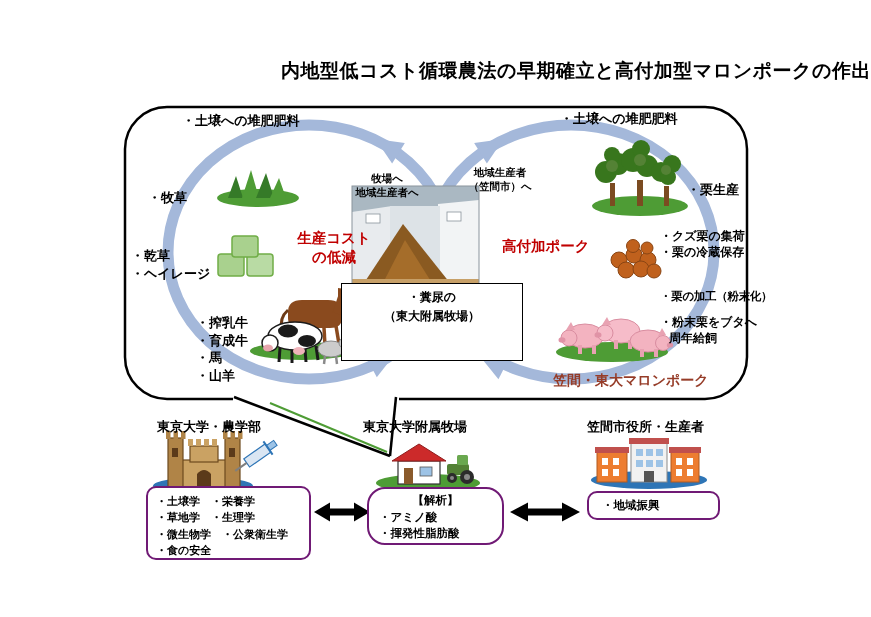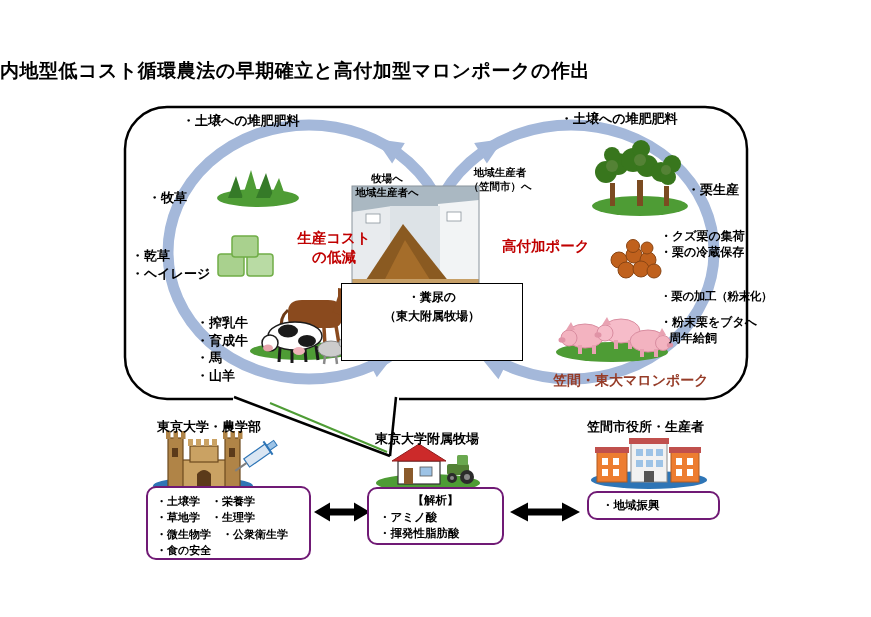"内地型低コスト循環農法の早期確立と高付加型マロンポークの作出" .title { text-align: left -> right }
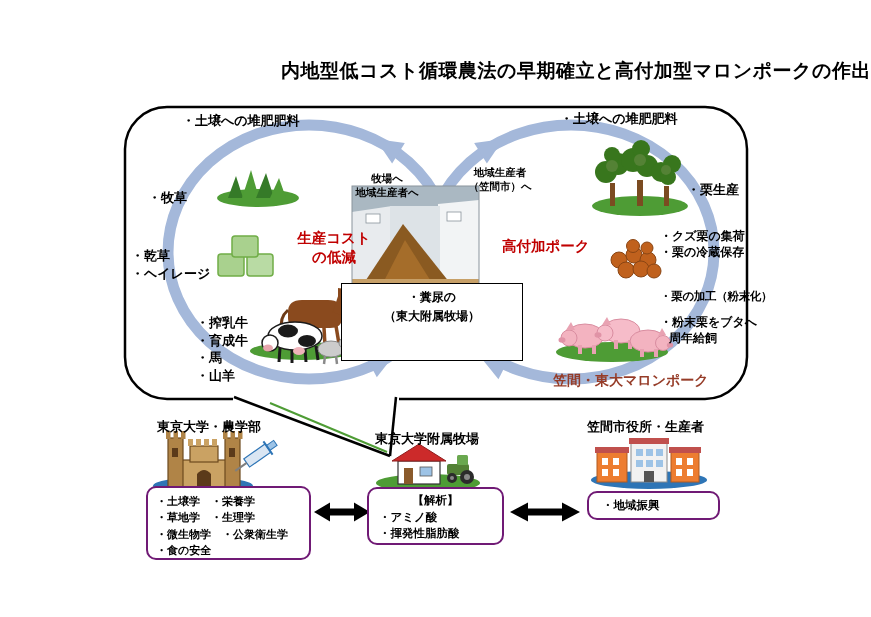"東京大学附属牧場" div.orgtitle { left: 375px -> 363px; margin-top: 12px -> none }
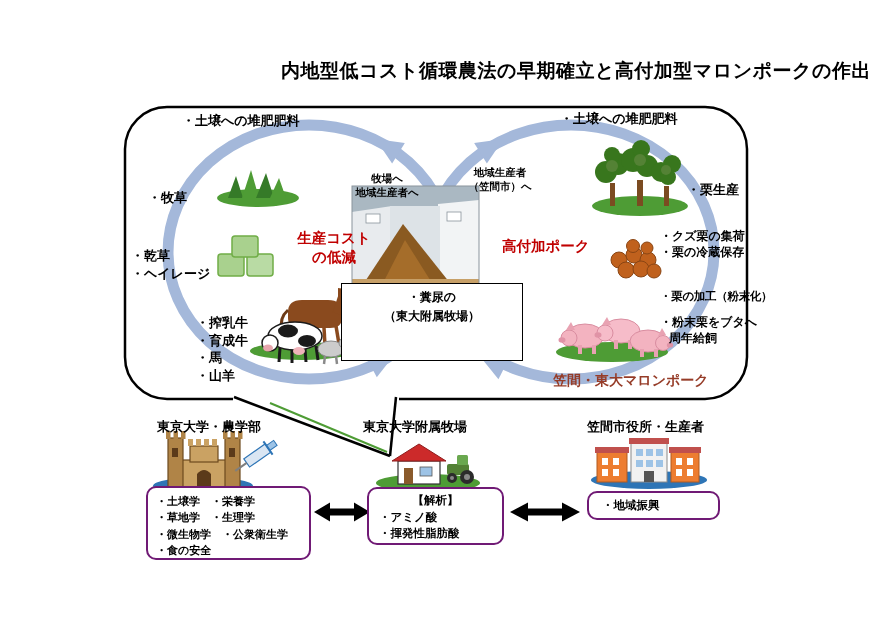"【解析】" .obox-mid { border-radius: none -> 18px }
